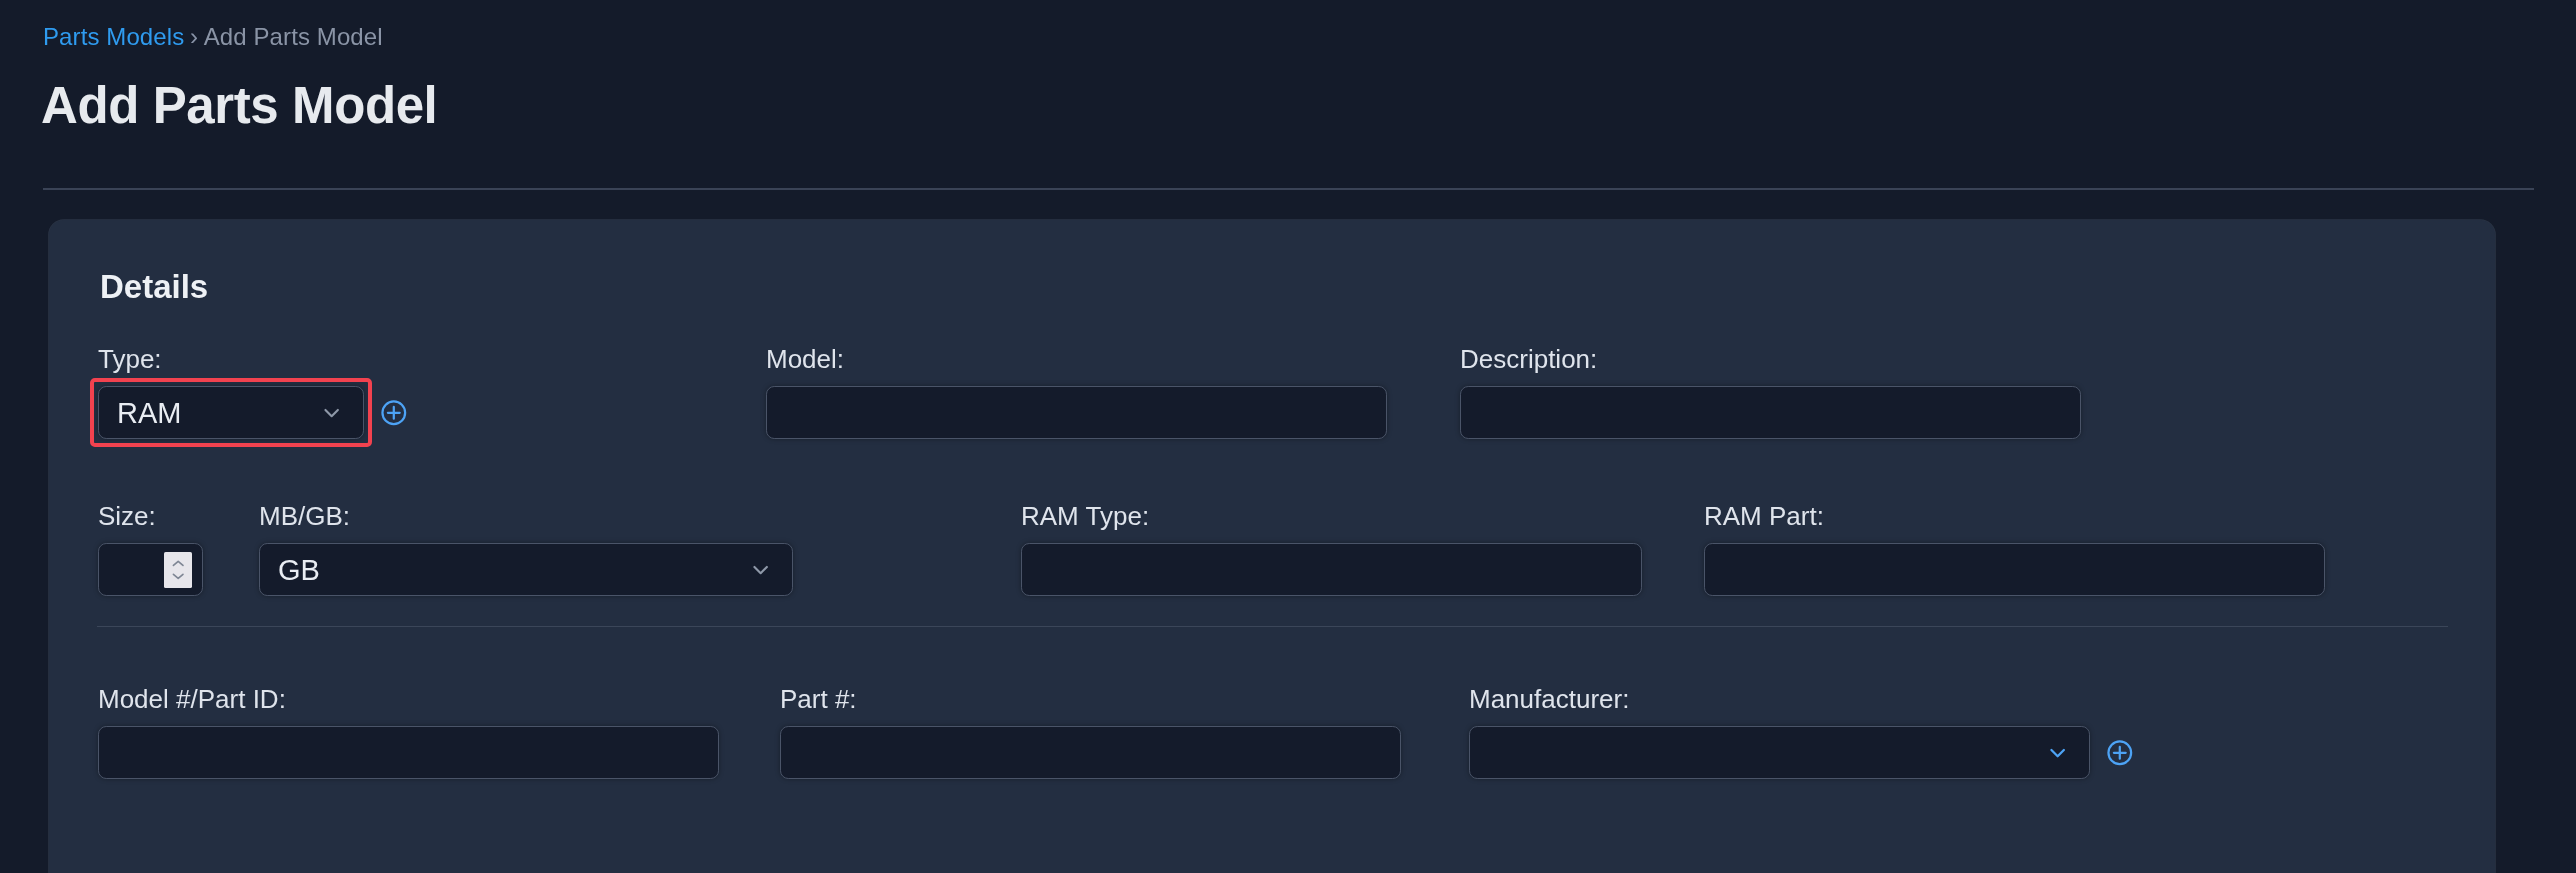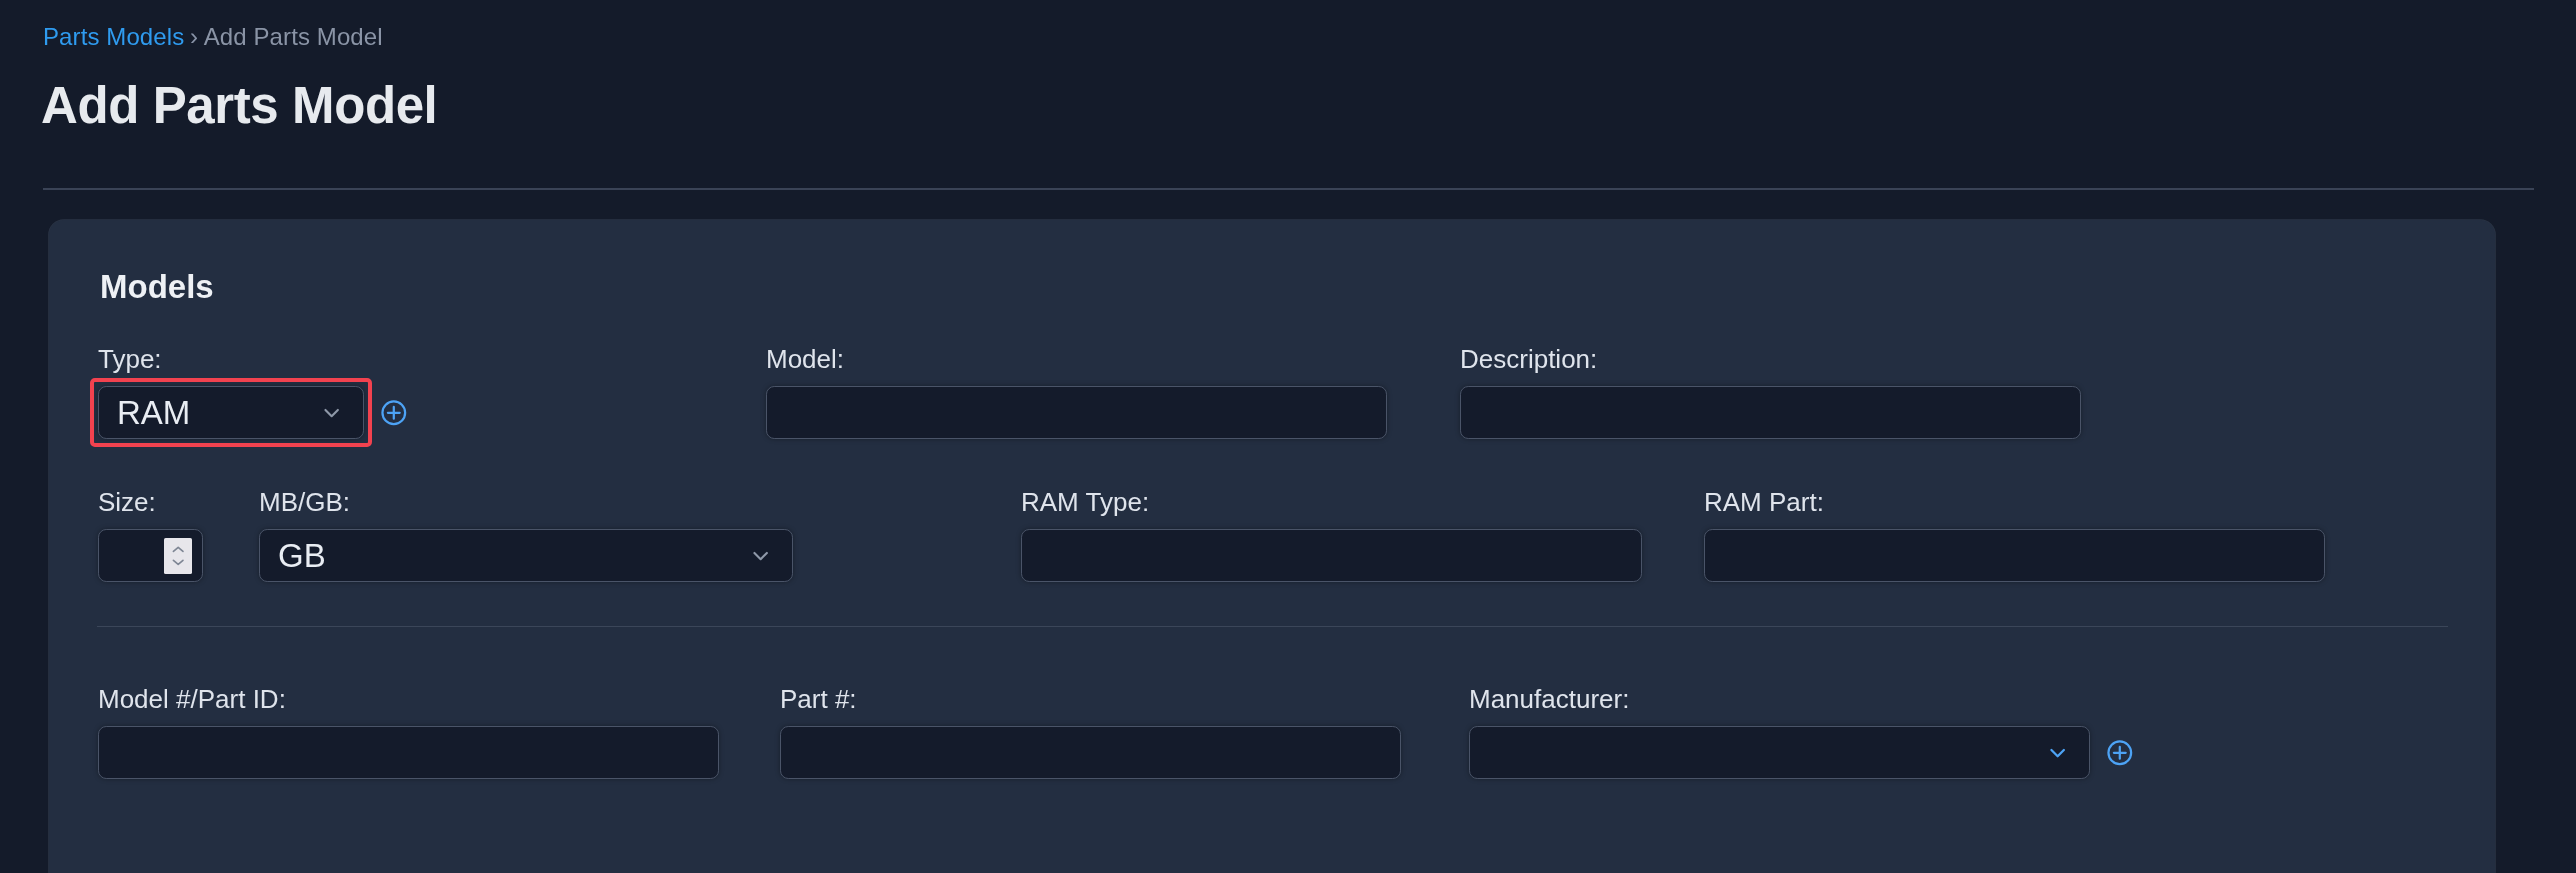"Models" div.card-title { text: Models -> Details }
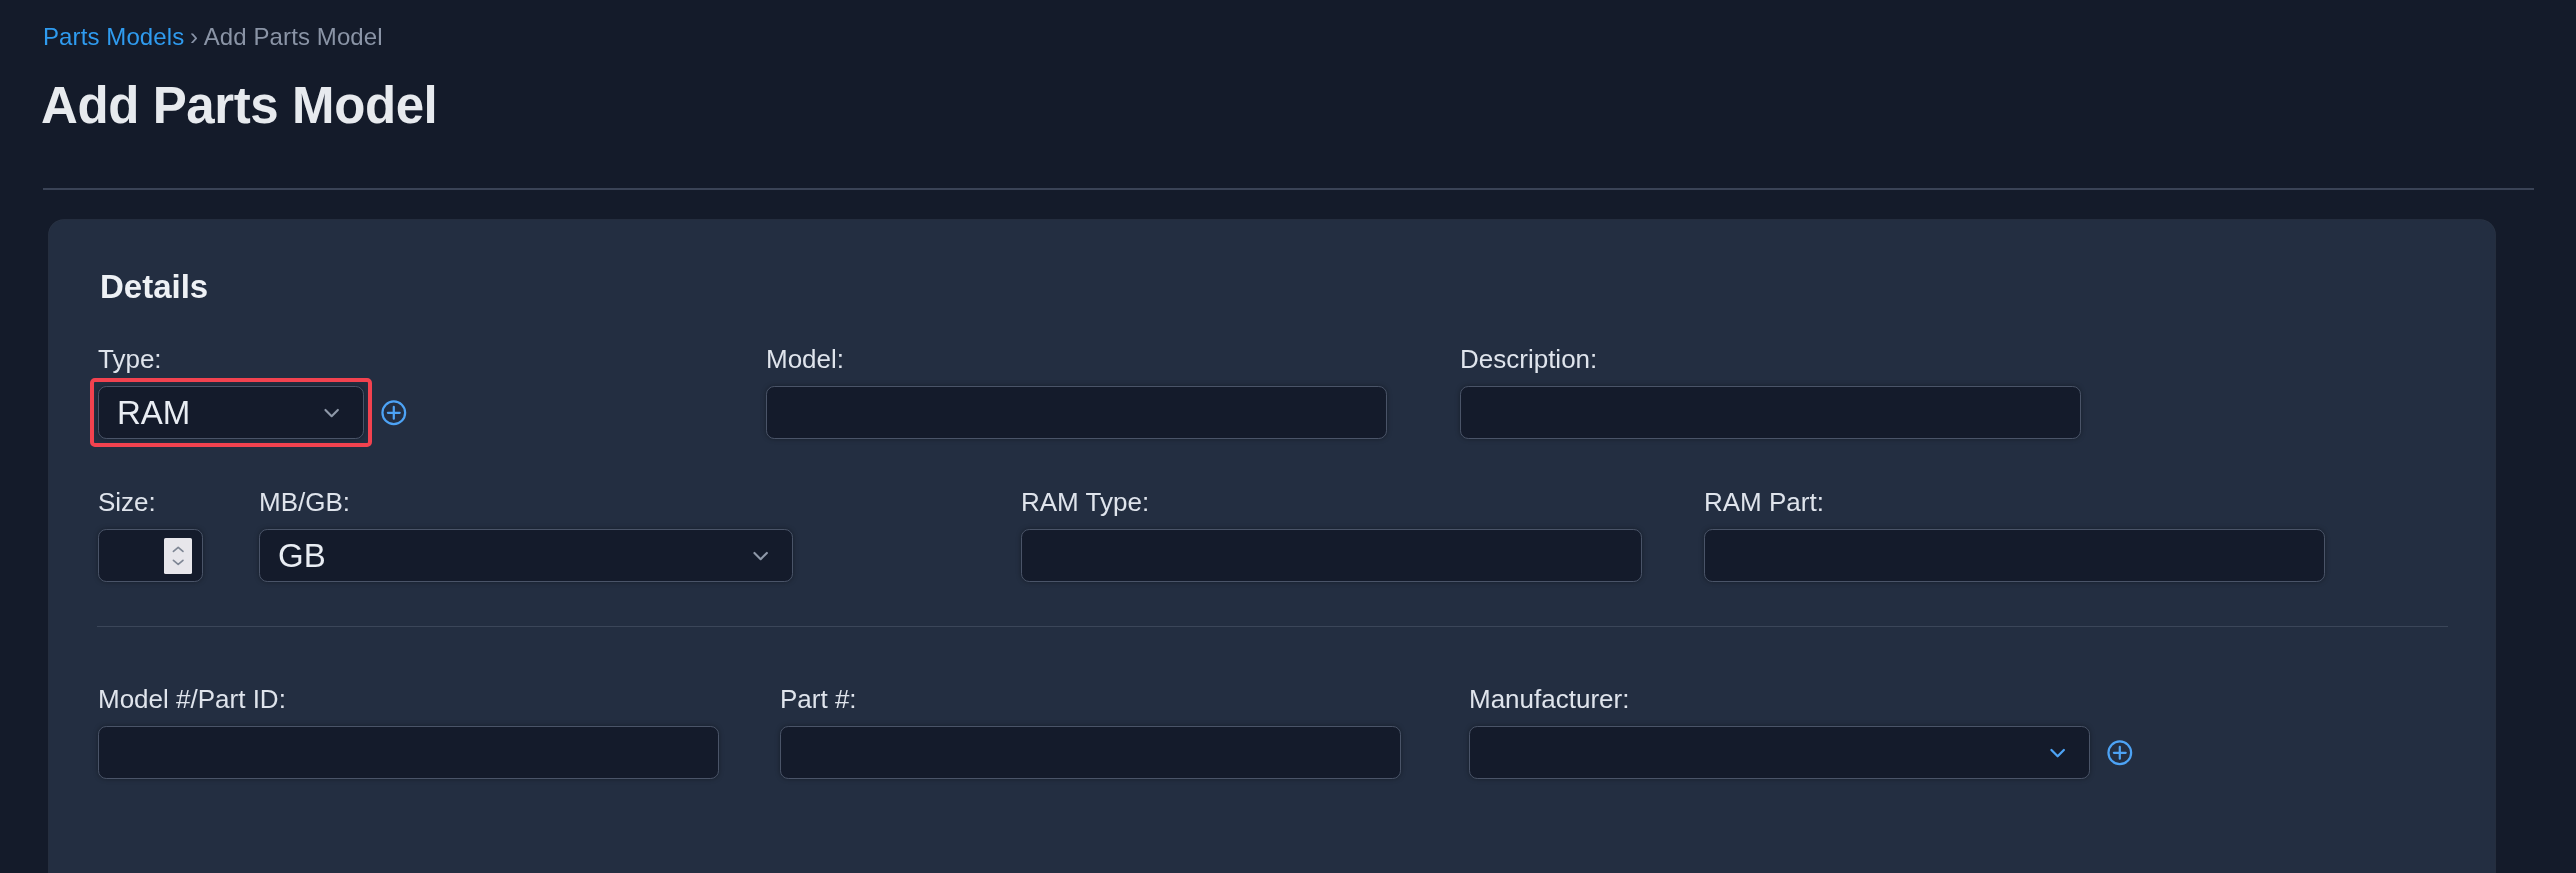"RAM" .select-value { font-size: 33px -> 29px }
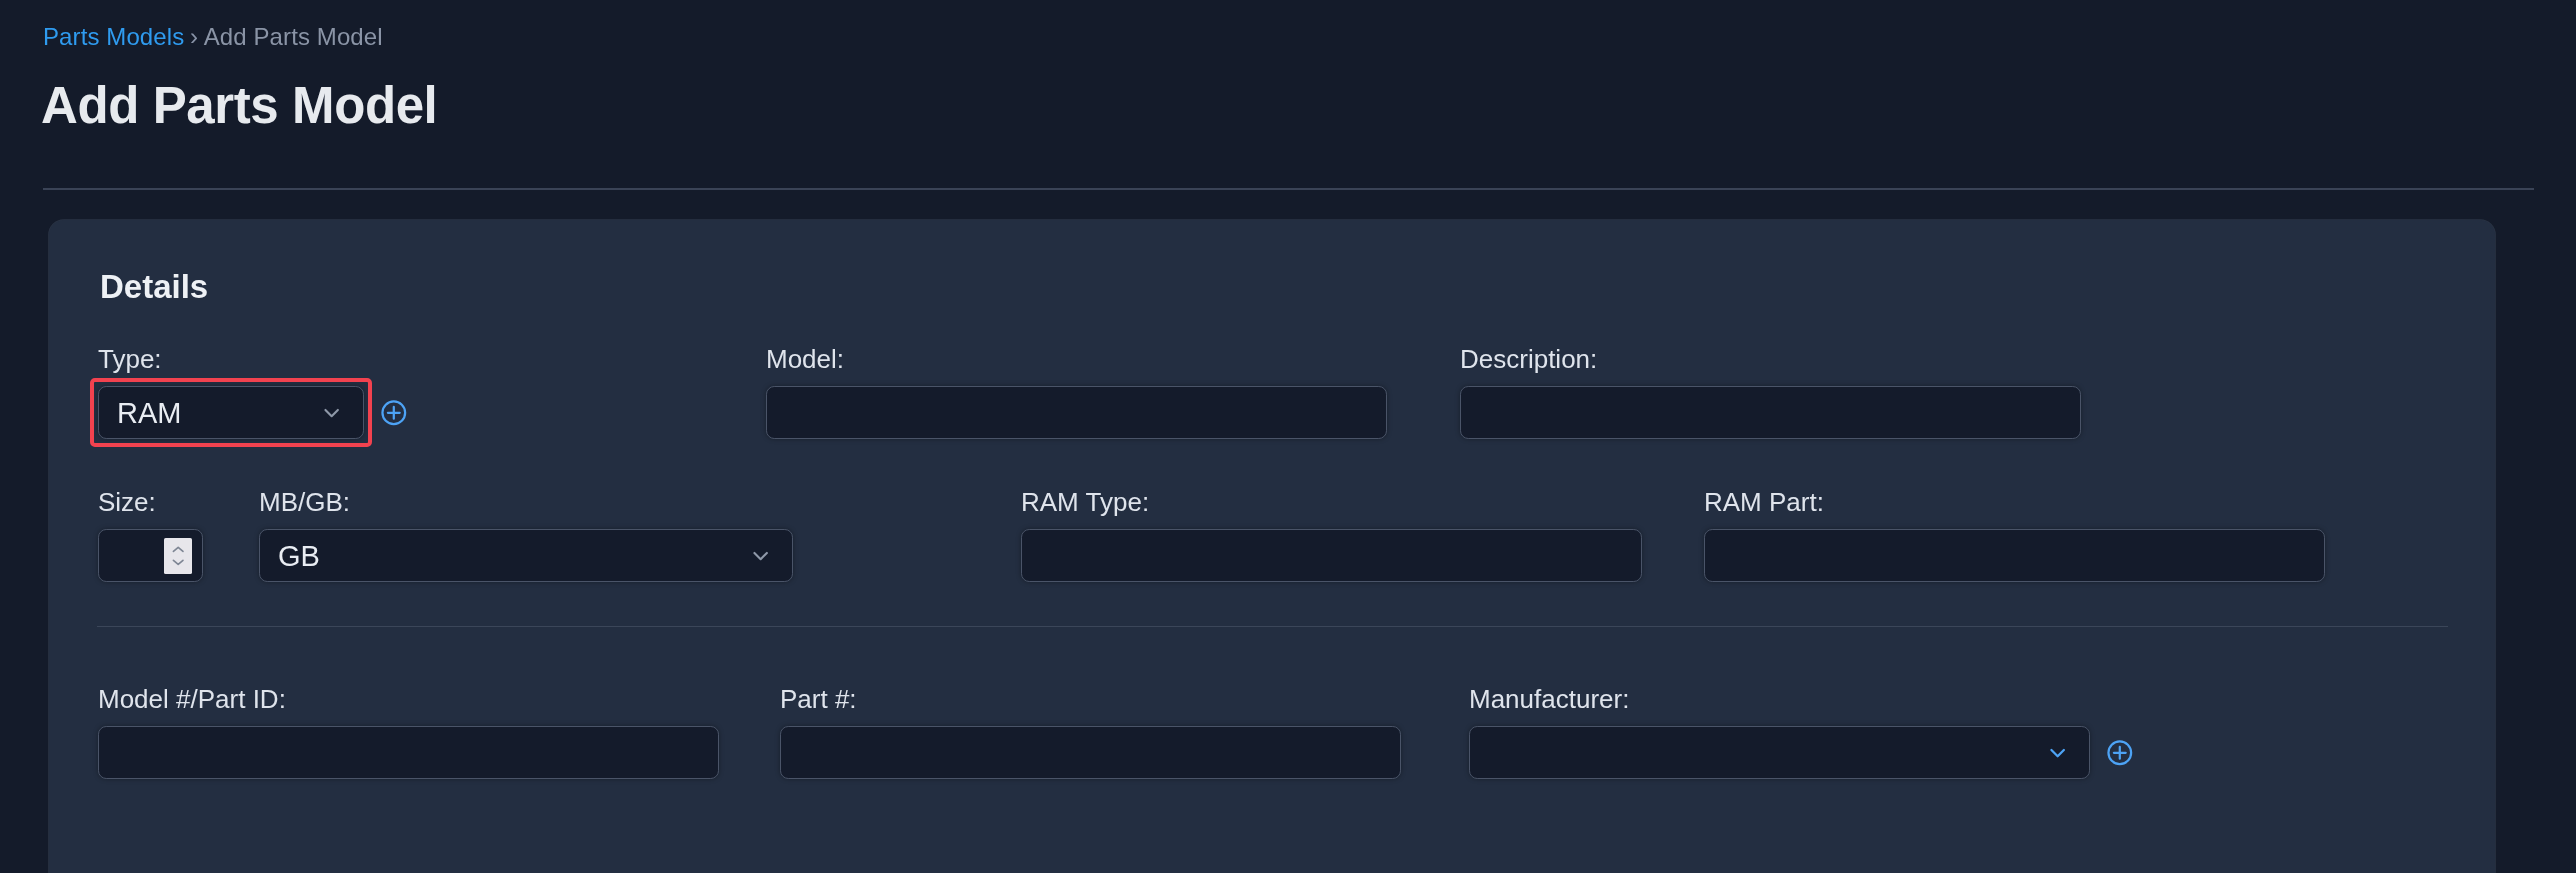"Size:" .row-2 { top: 268px -> 282px }
